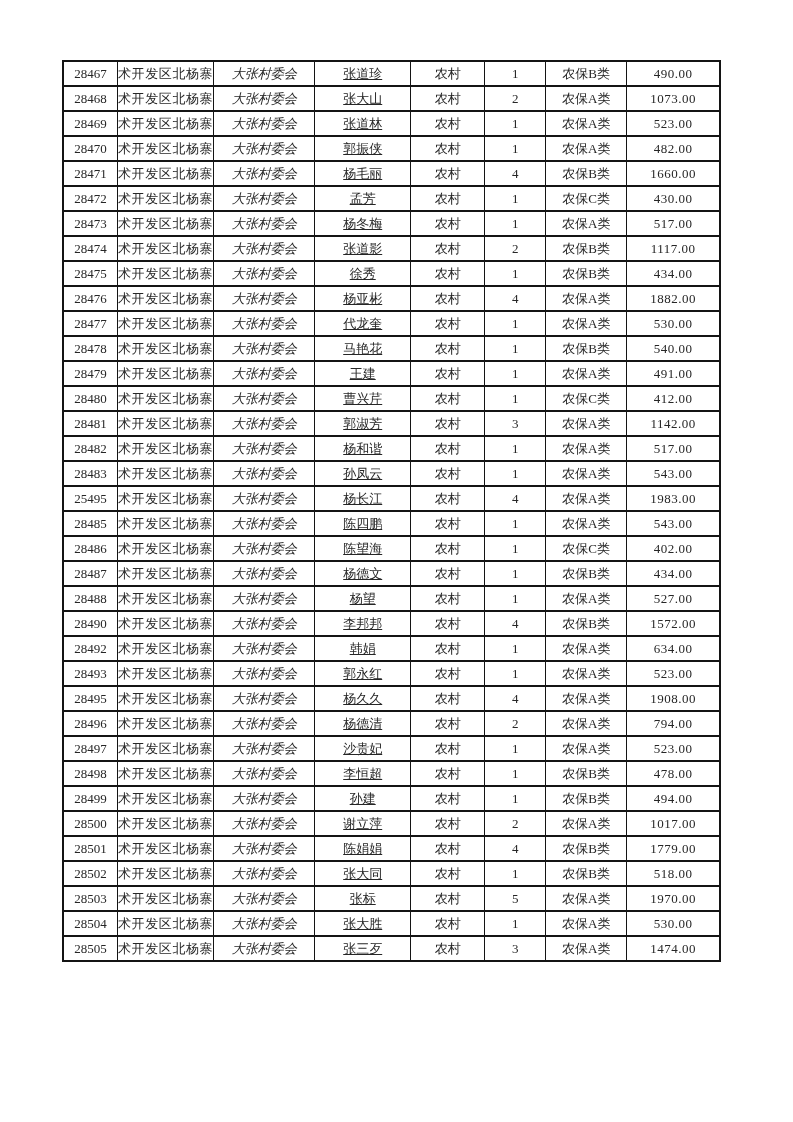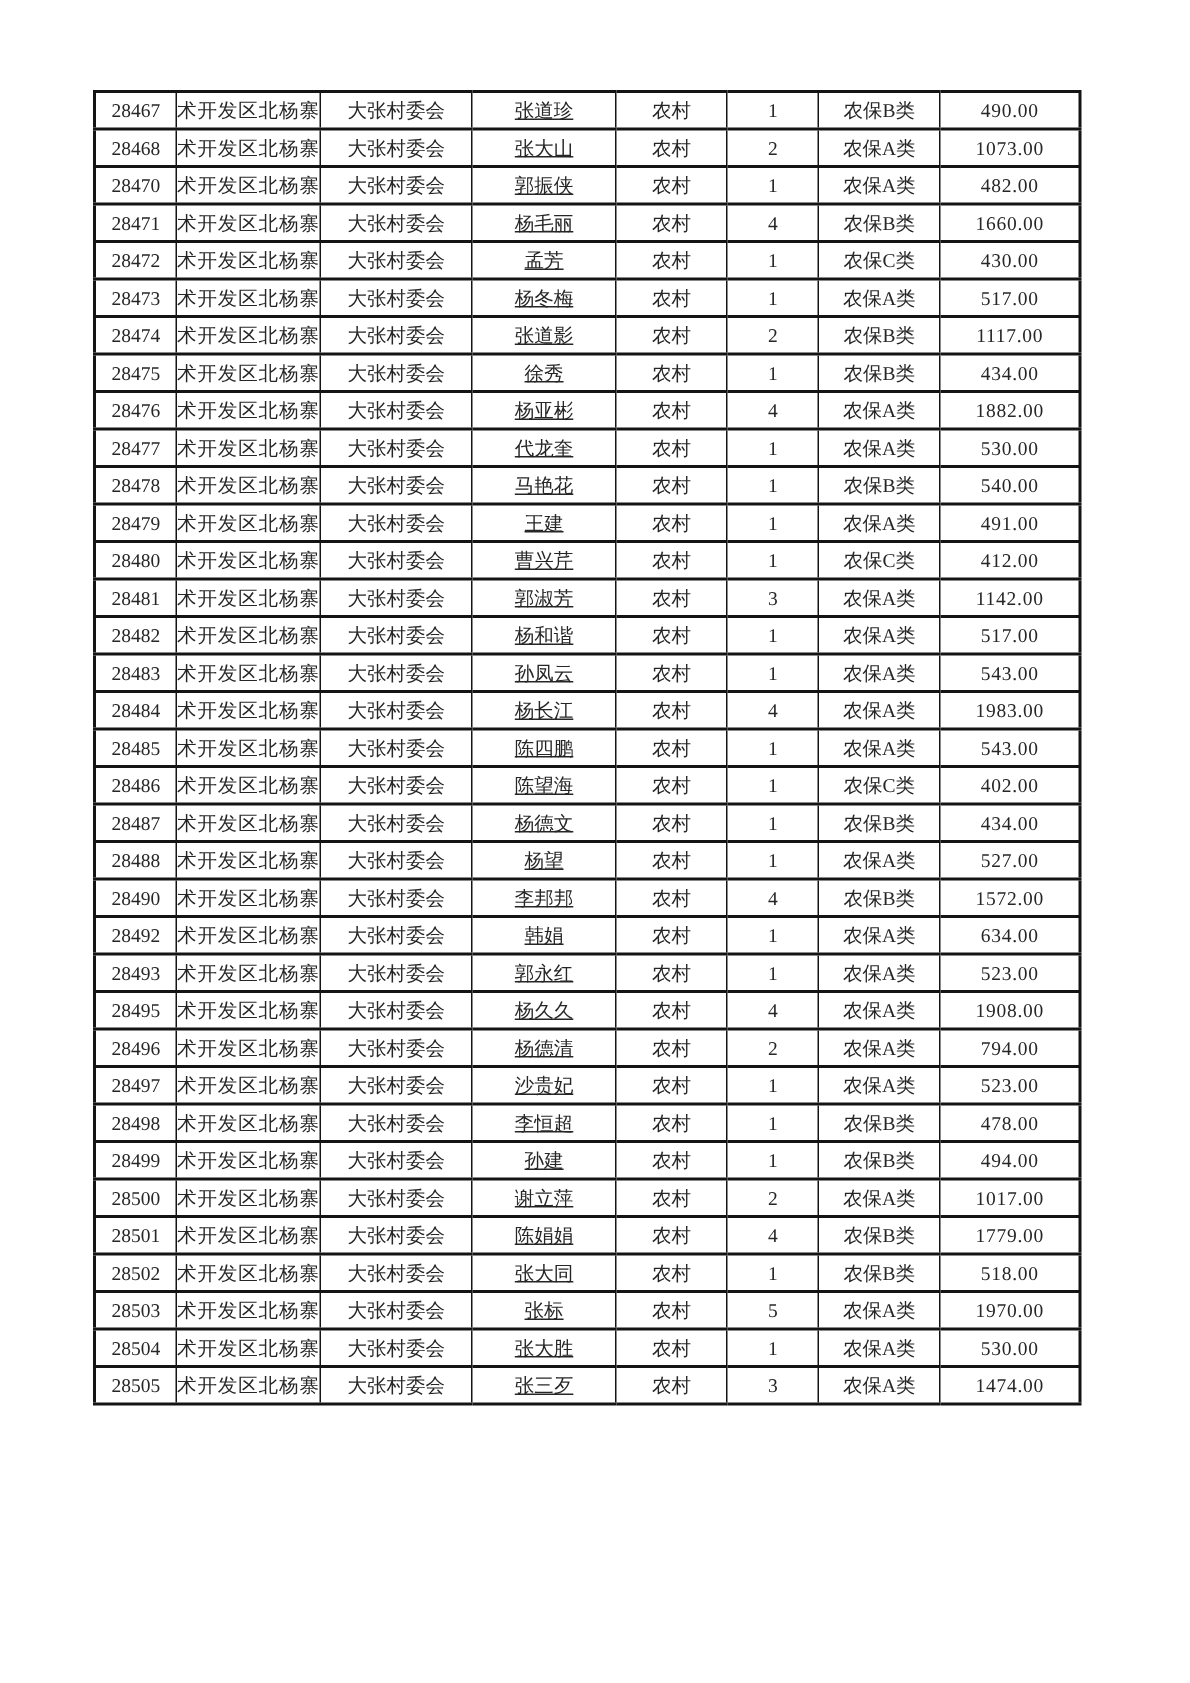"大张村委会" td.col-village { font-style: none -> italic }
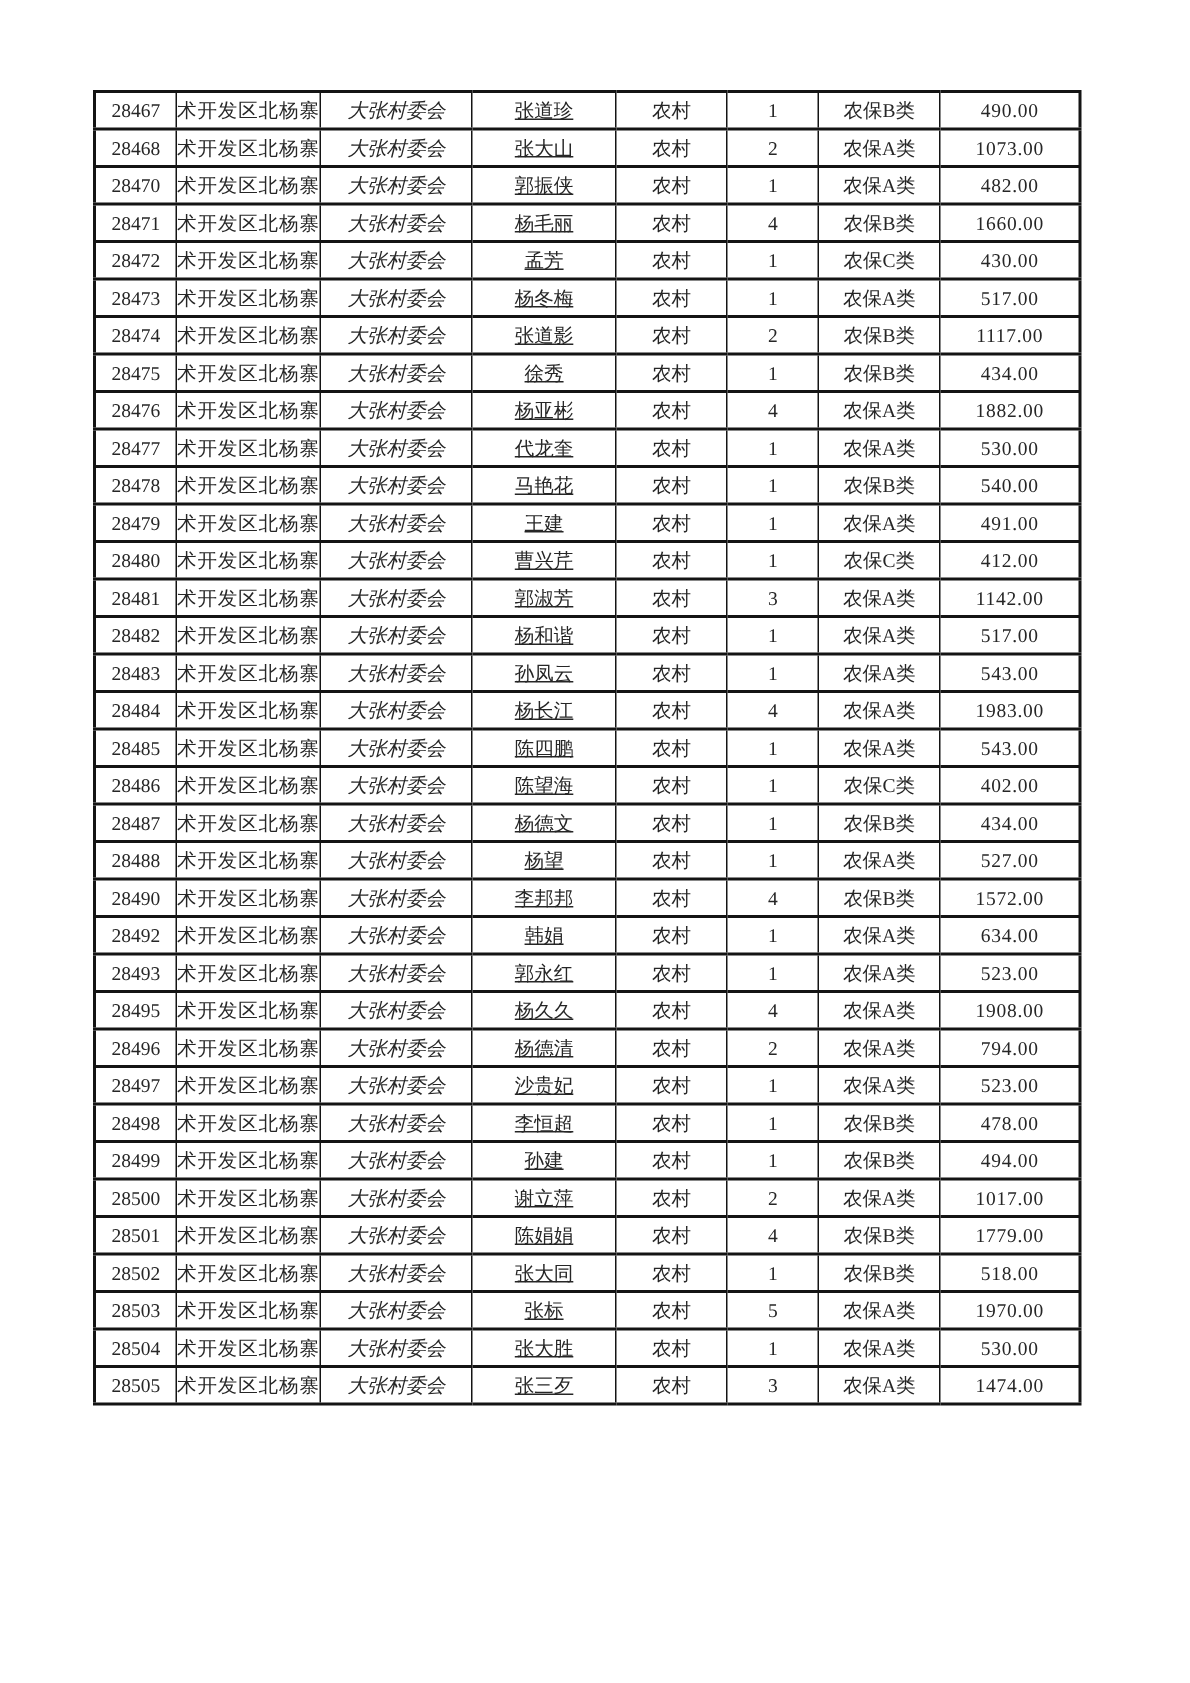"28469" tr { html: none -> <tr> <td>28469</td> <td>术开发区北杨寨</td> <td>大张村委会</td> <td>张道林</td> <td>农村</td> <td>1</td> <td>农保A类</td> <td>523.00</td> </tr> }
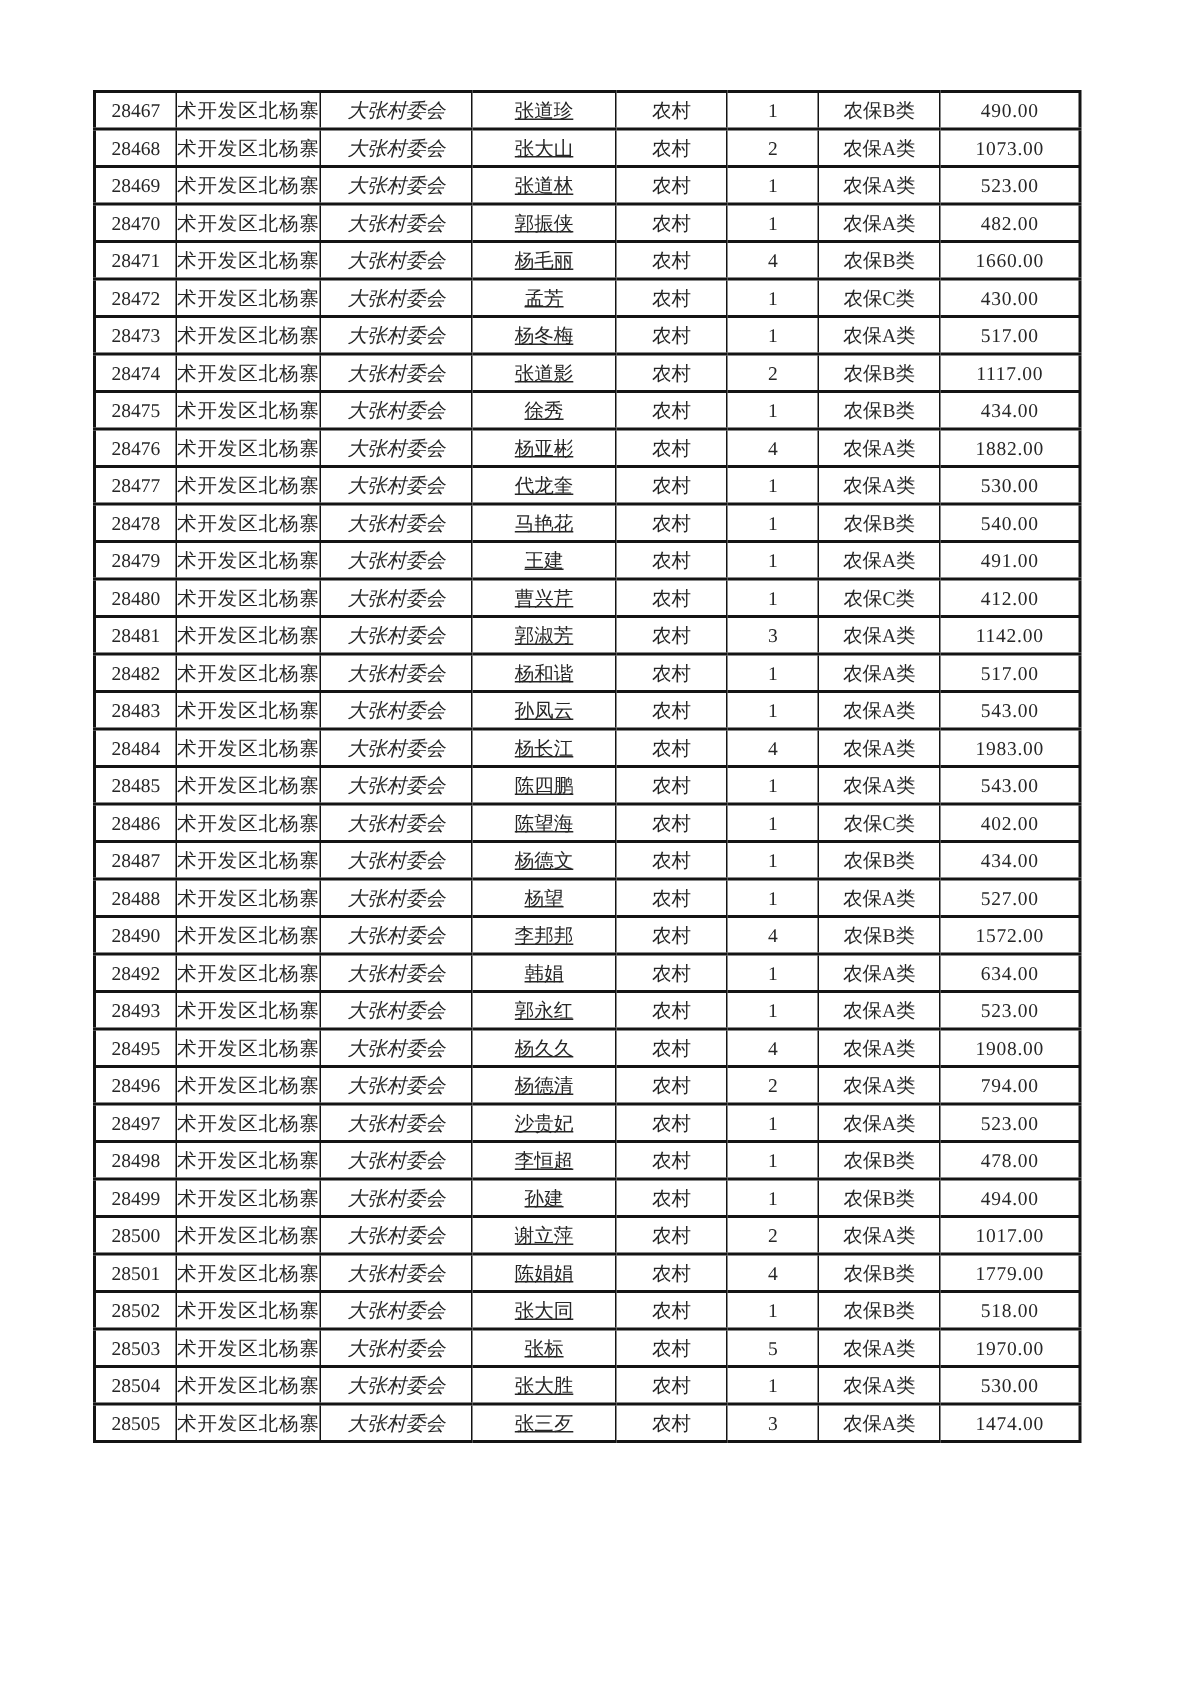"28484" td.col-id { text: 28484 -> 25495 }
